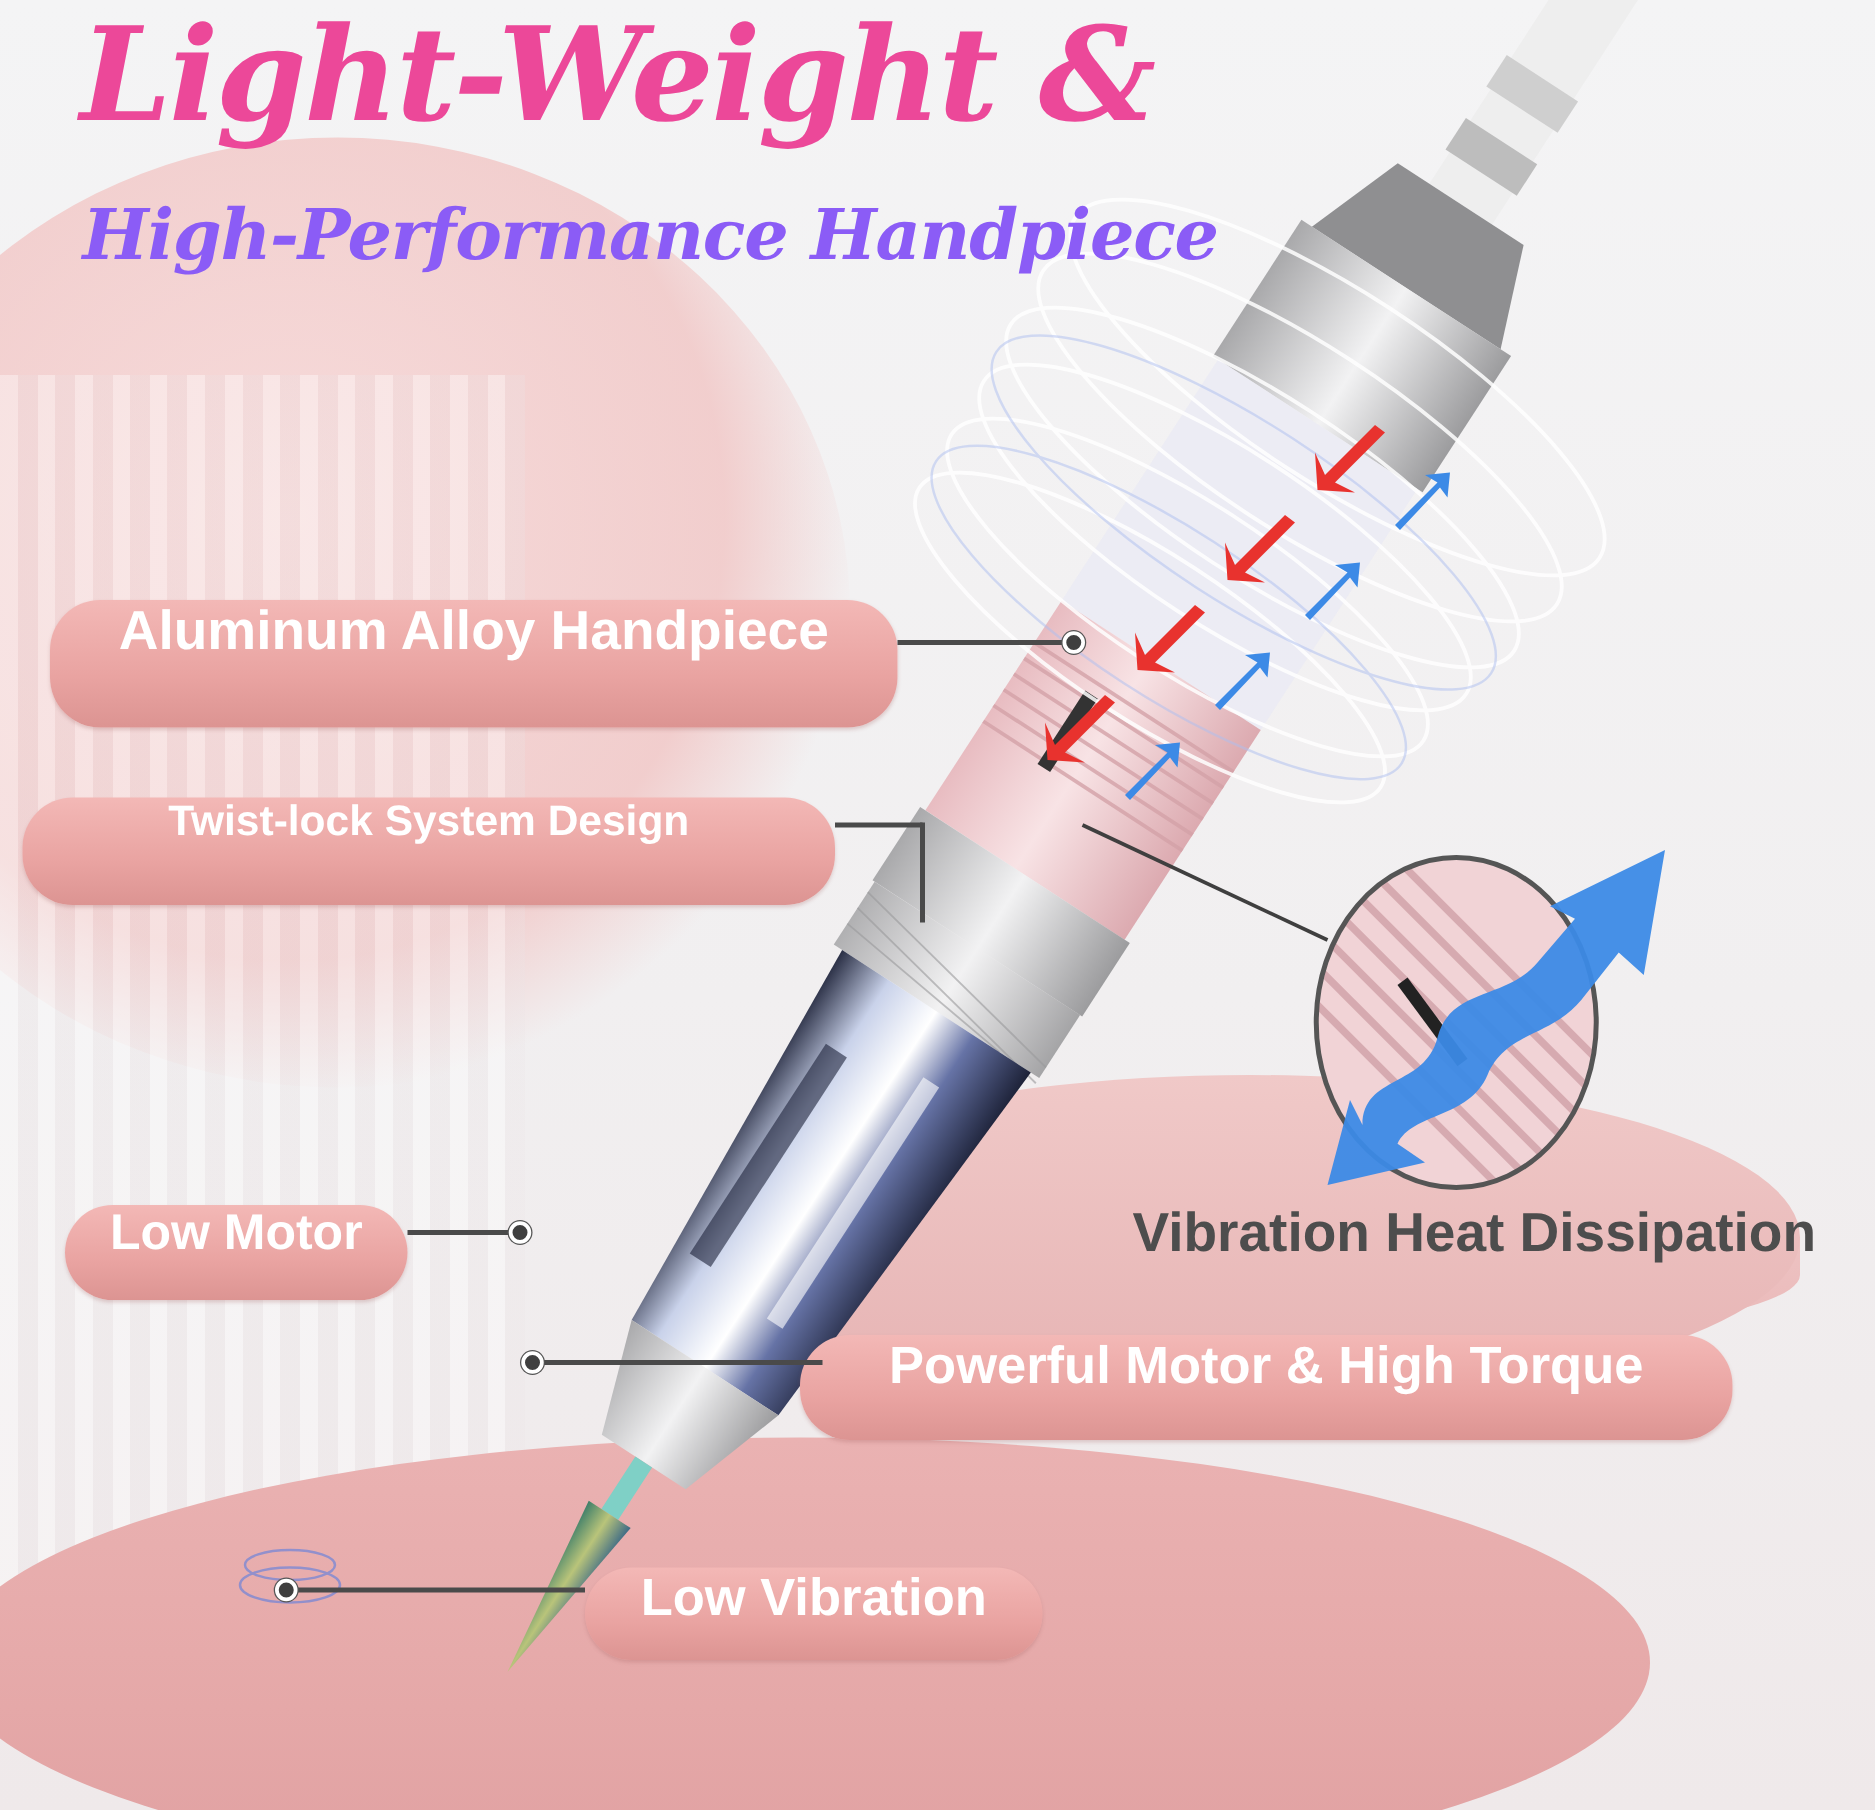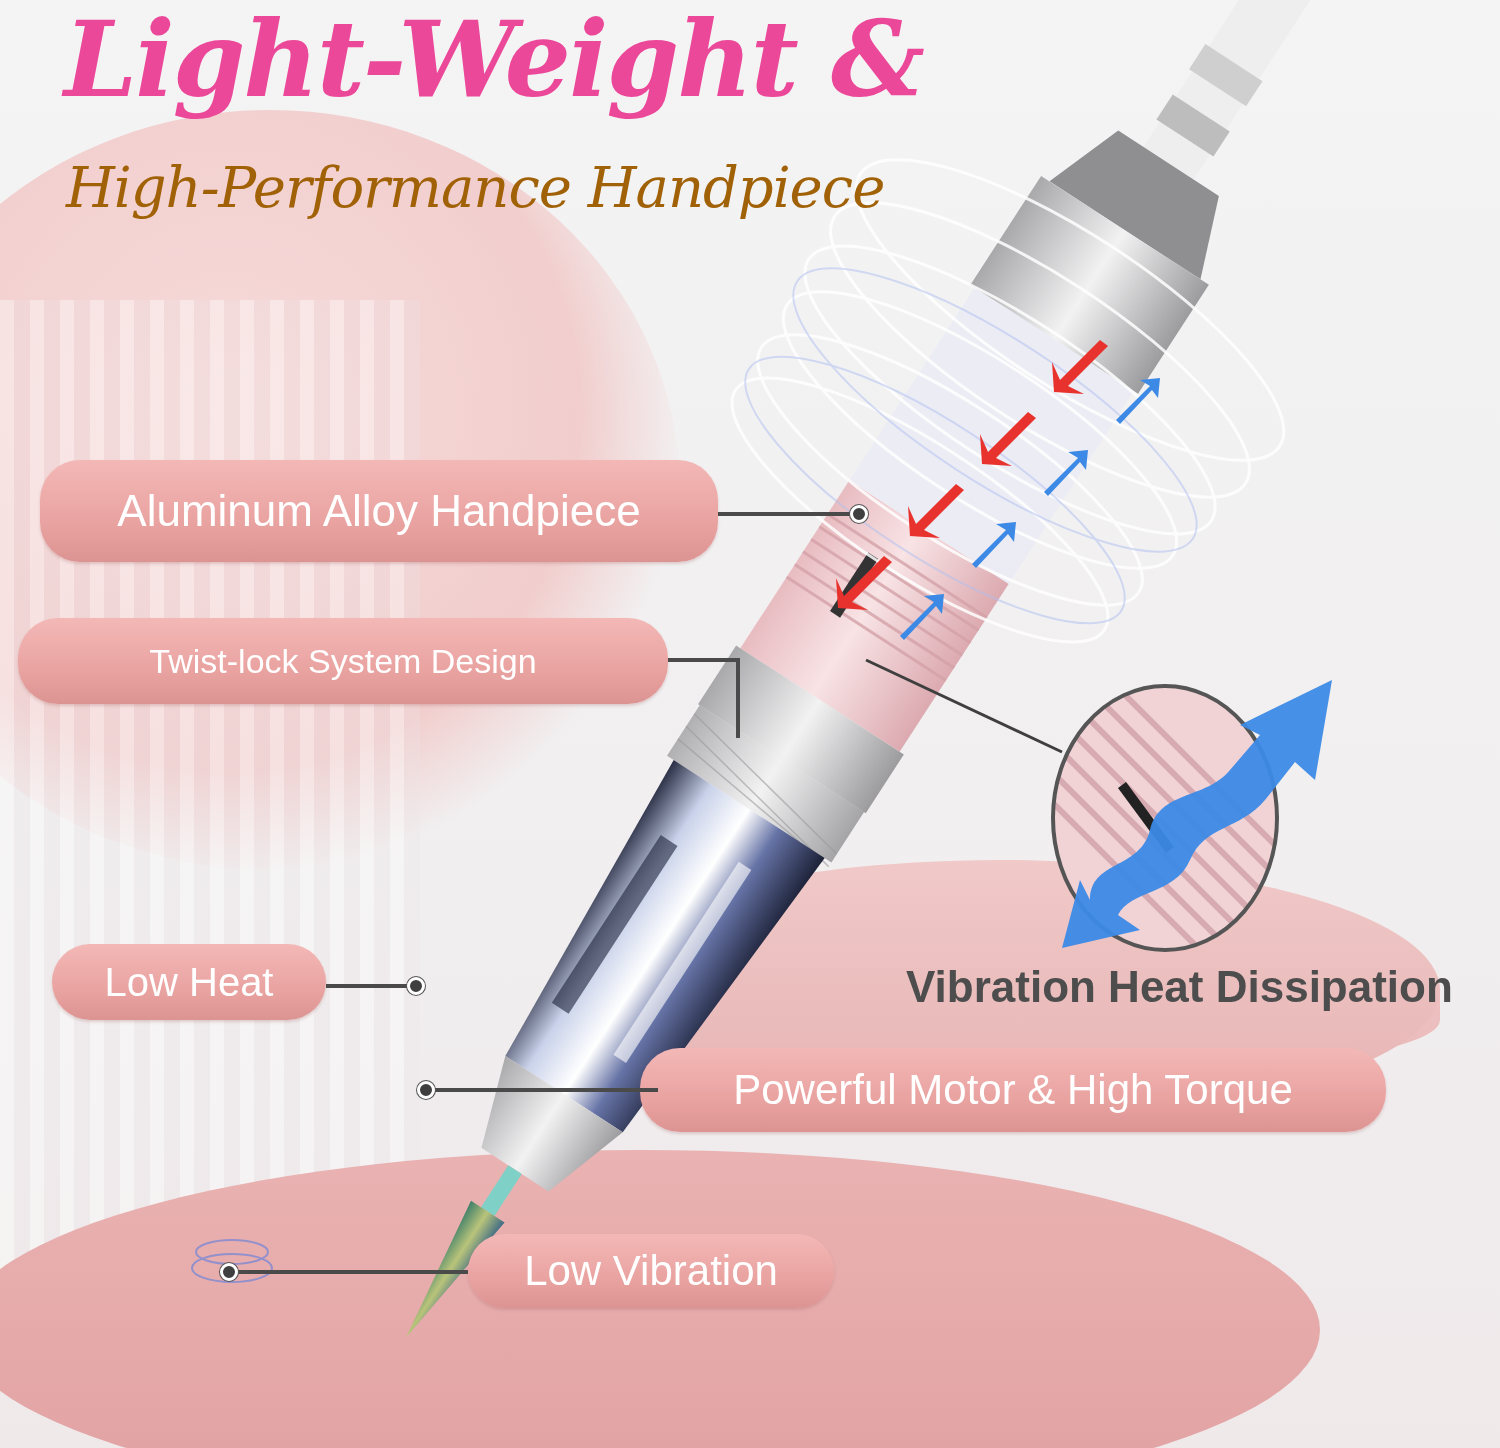"High-Performance Handpiece" .title-line2 { color: #a16207 -> #8b5cf6; font-weight: normal -> bold }
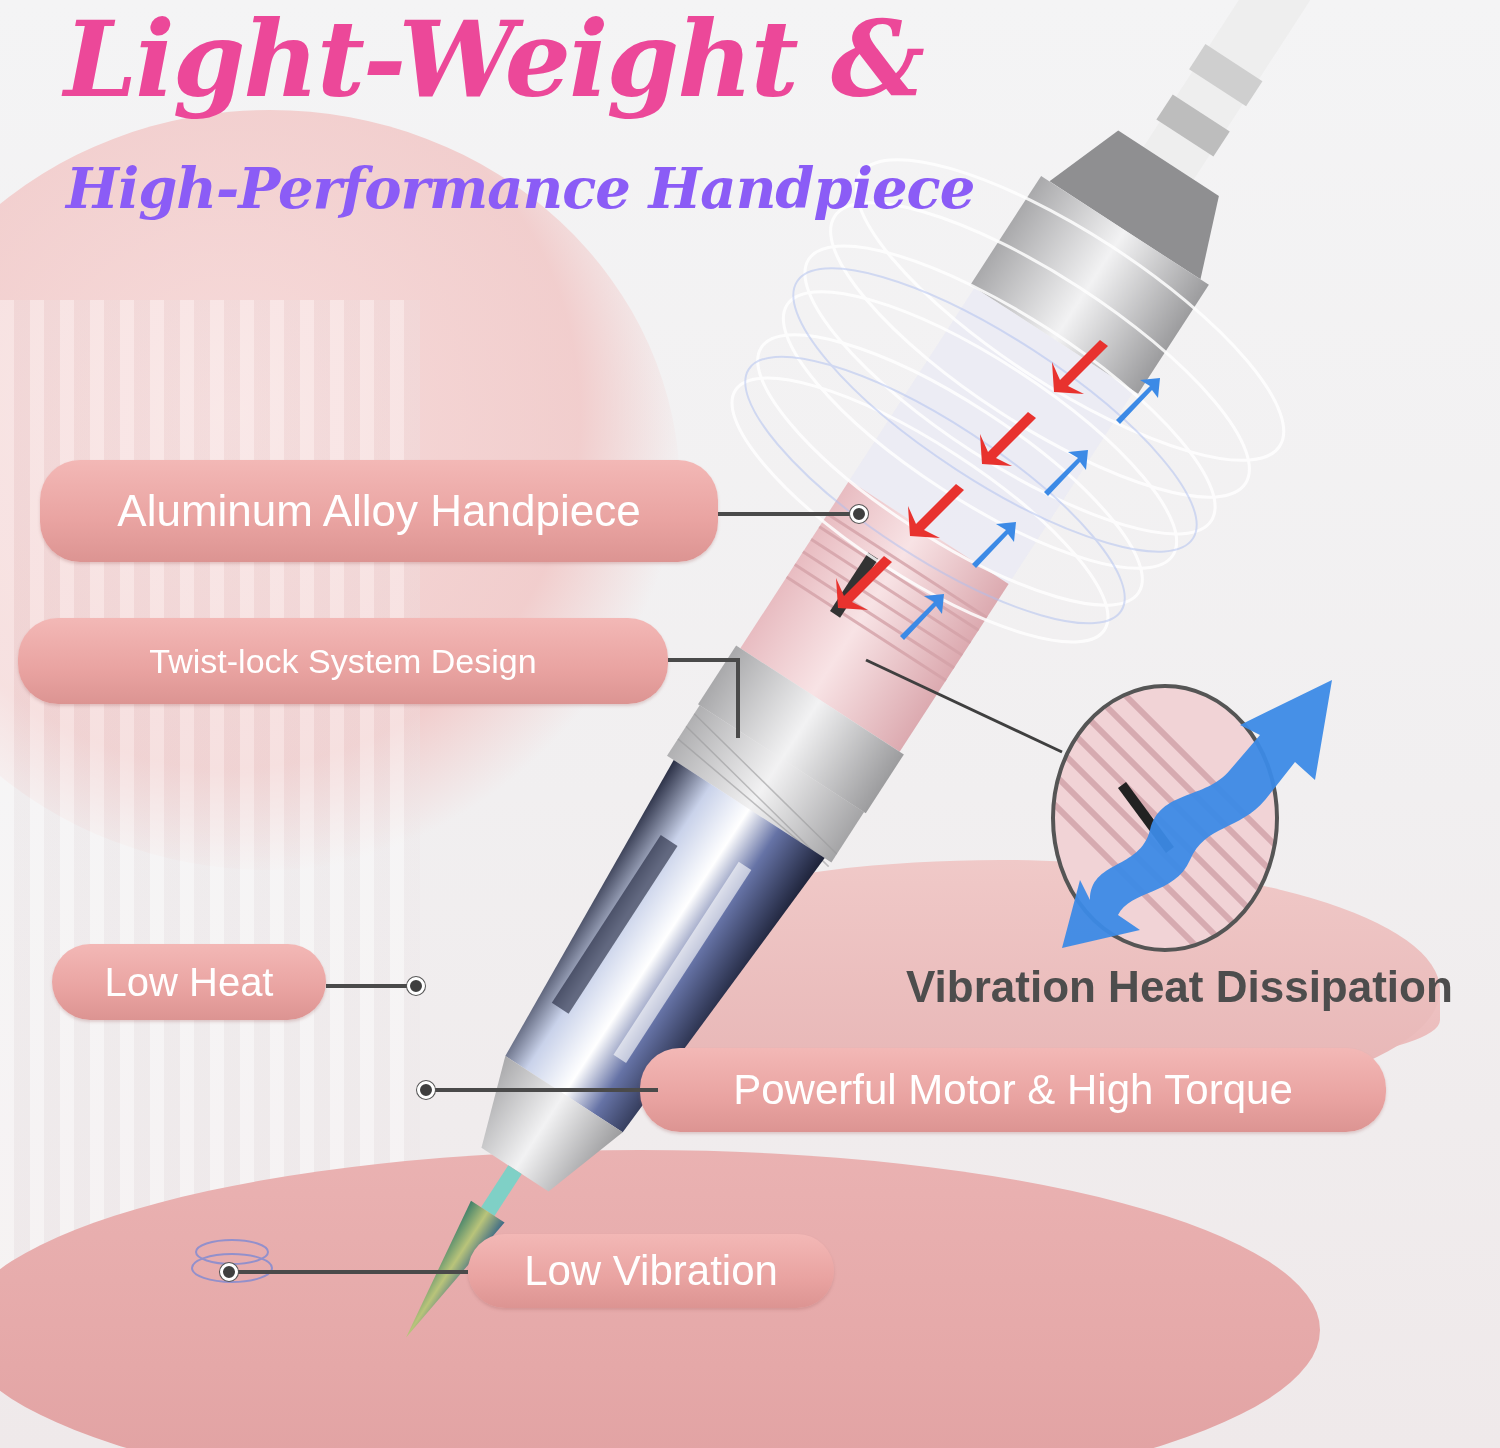"Aluminum Alloy Handpiece" .pill { align-items: center -> none; font-weight: normal -> bold; margin-top: none -> 20px }
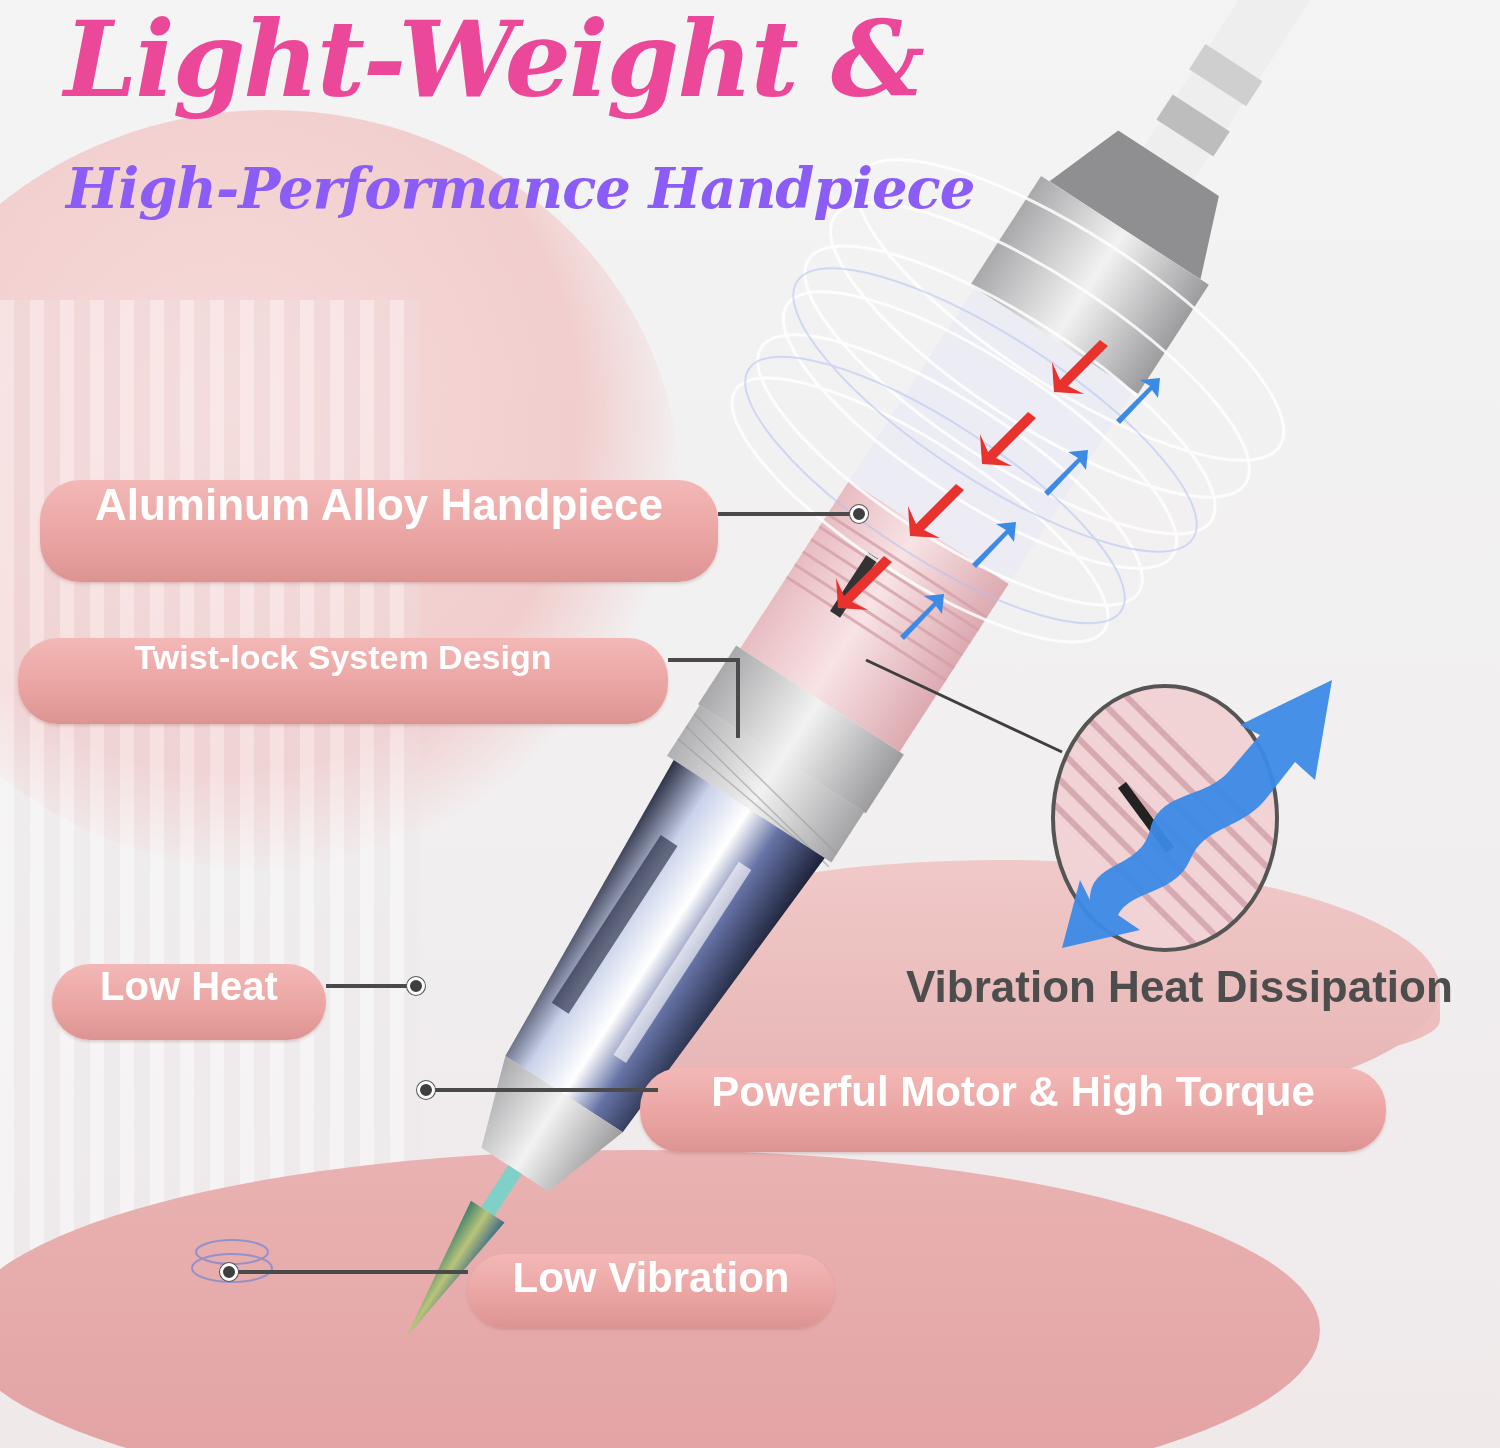"Low Heat" span { text: Heat -> Motor }
